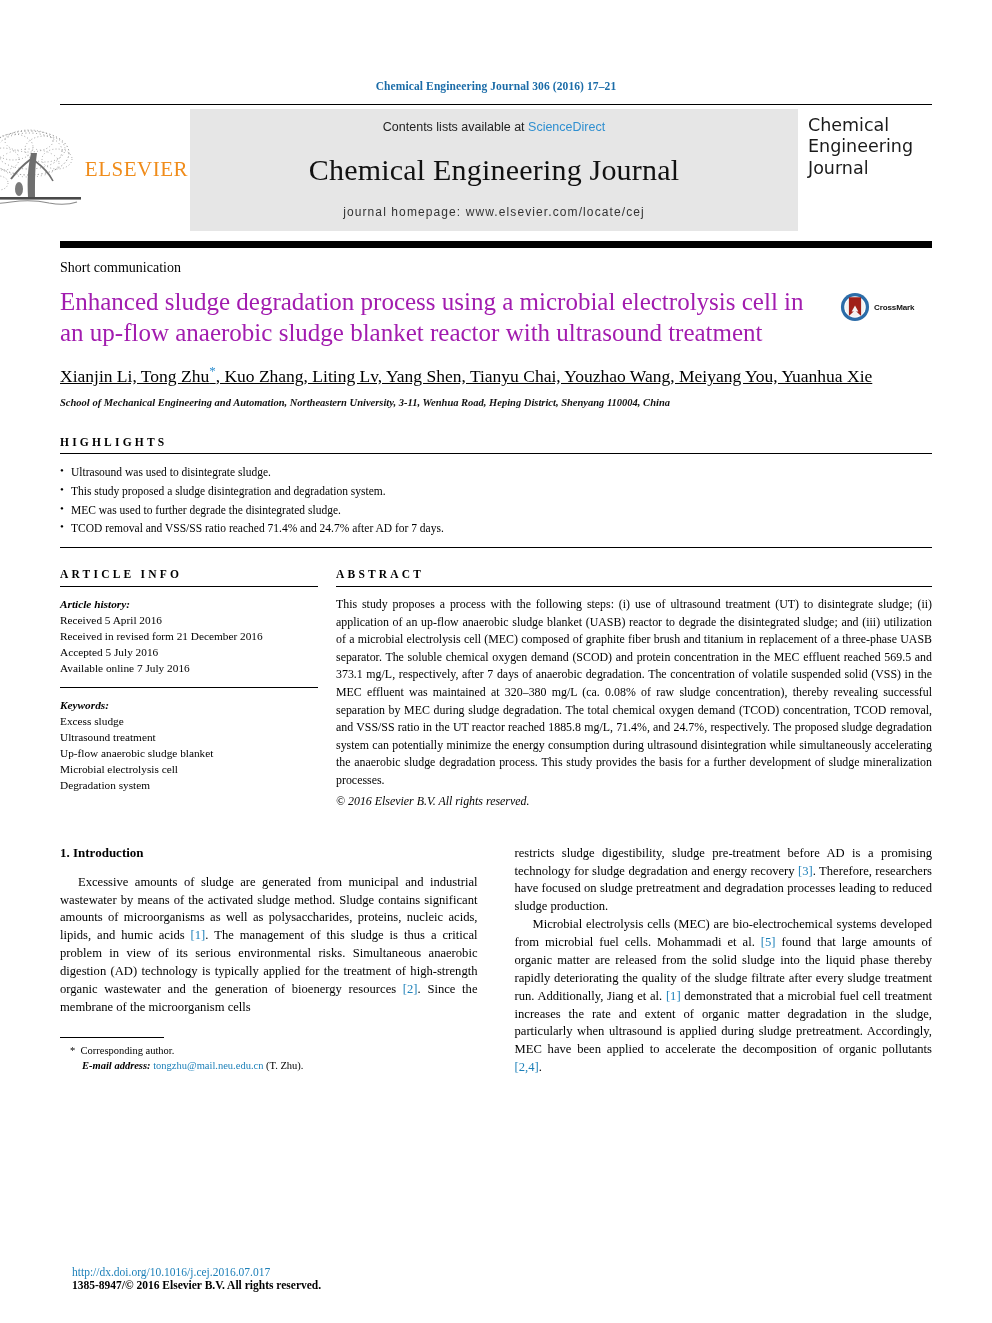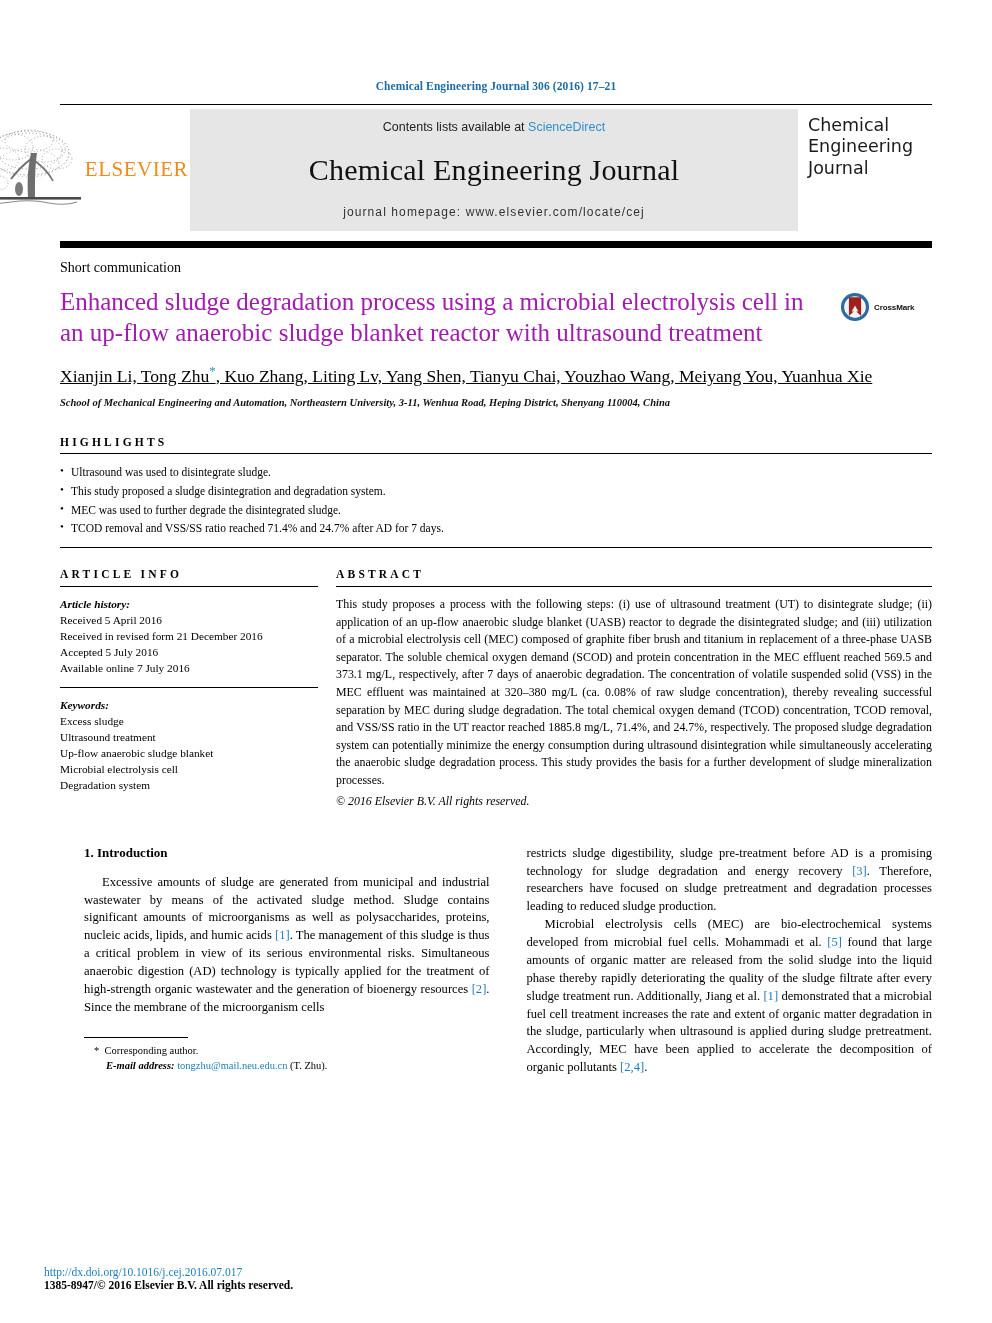"1. Introduction" .body-cols { margin-left: 24px -> none }
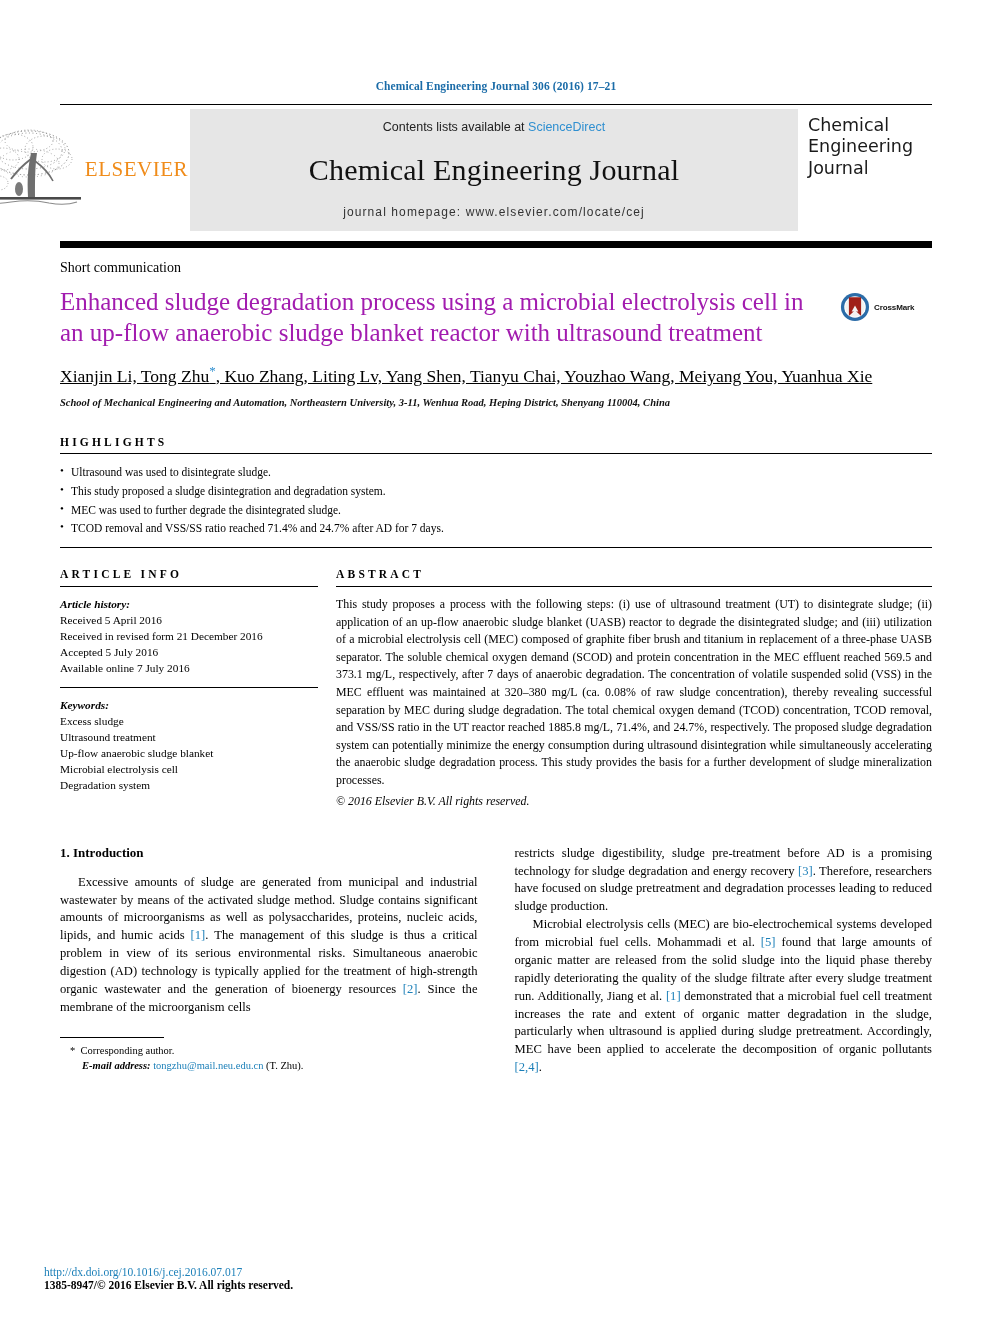"http://dx.doi.org/10.1016/j.cej.2016.07." .doi-block { left: 44px -> 72px }
